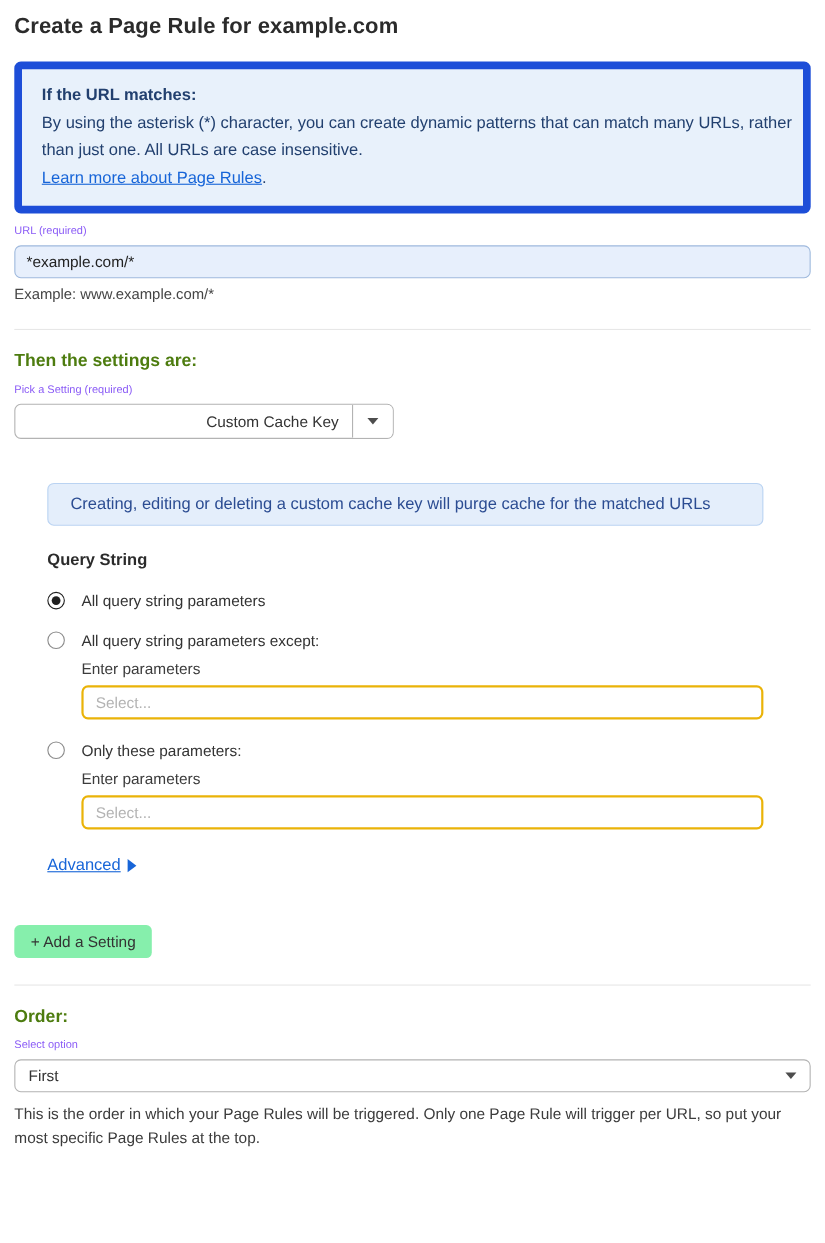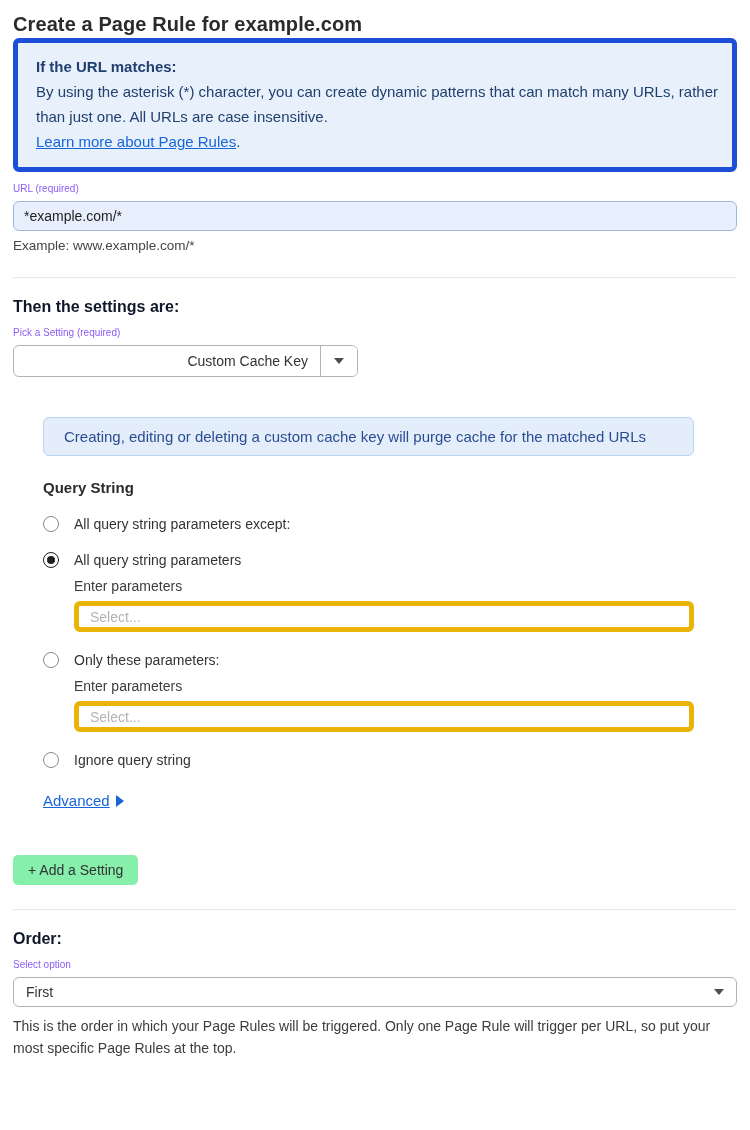"If the URL matches:" .info-box { border: 5px solid #1d4ed8 -> 7px solid #1d4ed8; margin-top: none -> 18px }
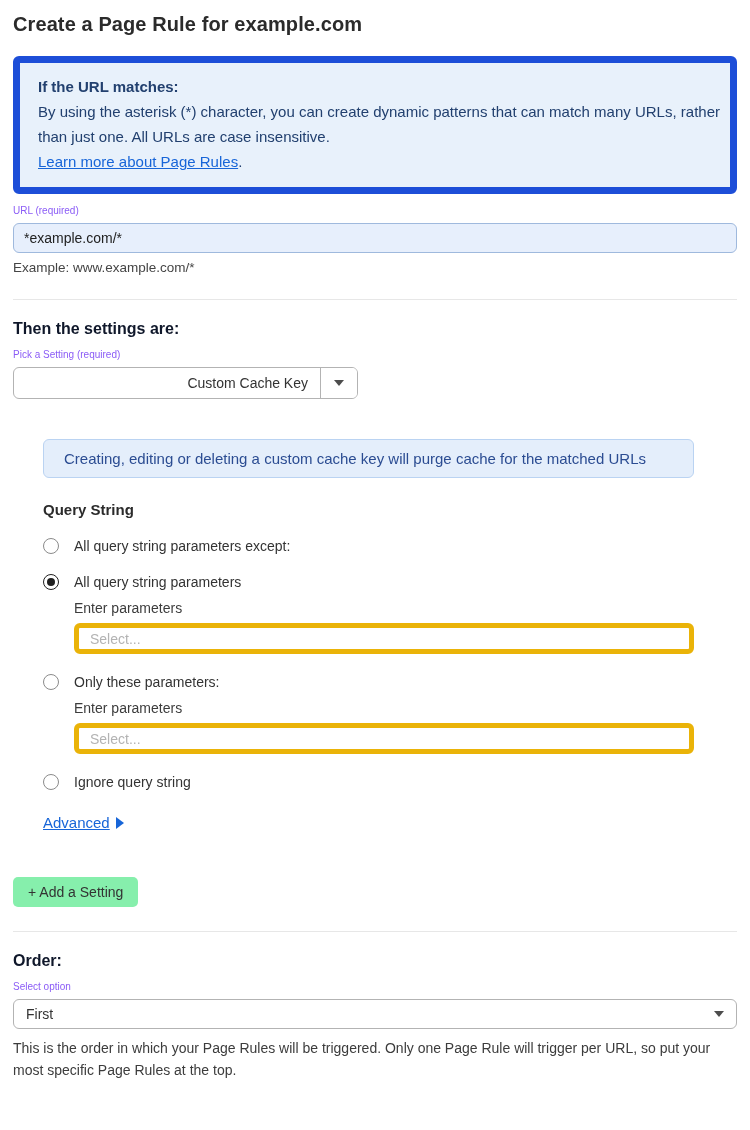"Then the settings are:" .section-heading { color: #0f172a -> #4d7c0f }
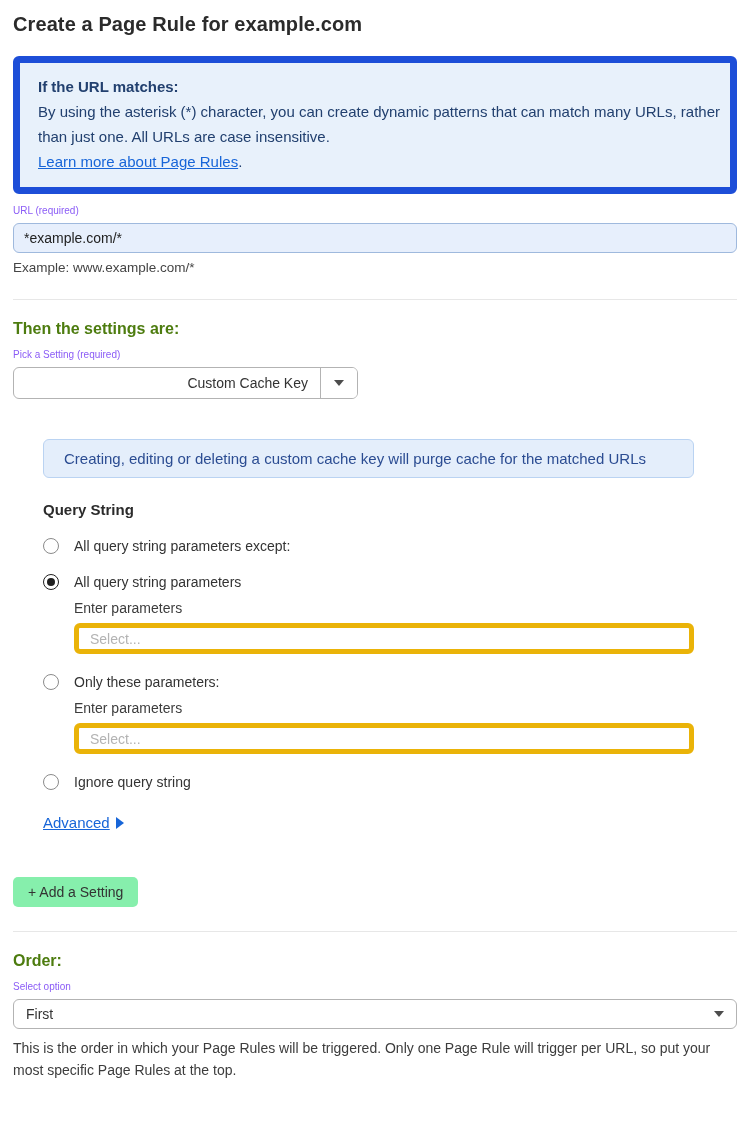"All query string parameters except:" div.radio-row { order: before "All query string parameters" -> after "All query string parameters" }
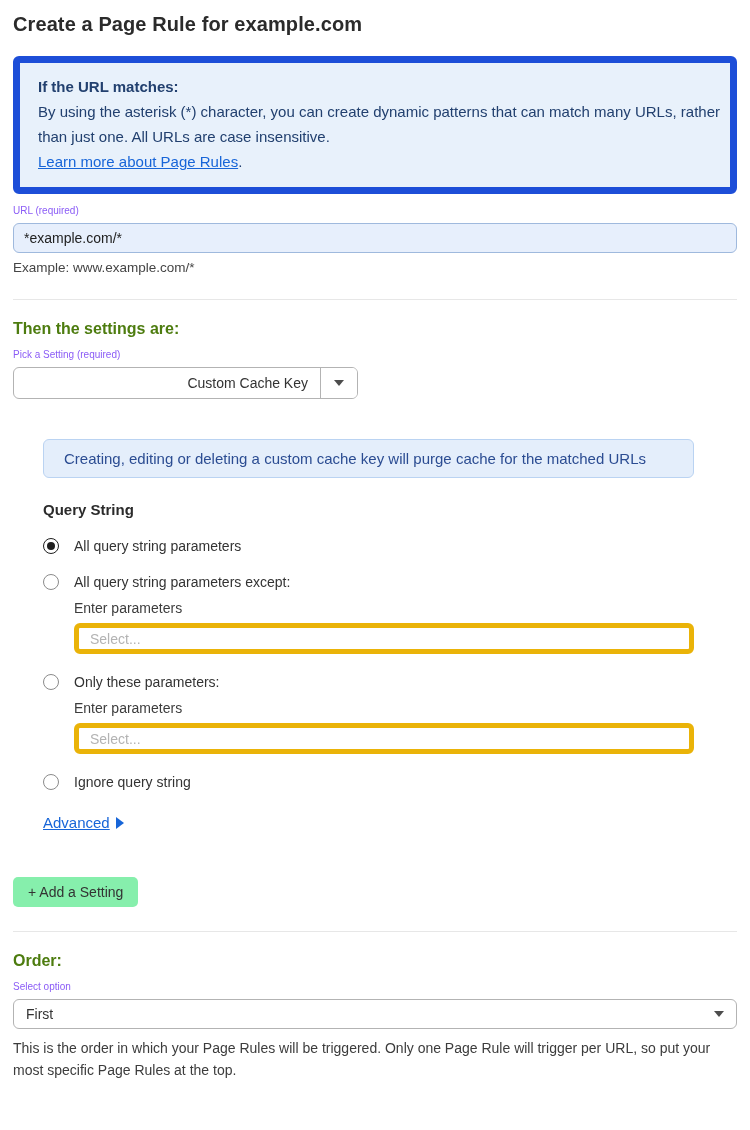"Select..." .param-input { border: 5px solid #eab308 -> 2px solid #eab308 }
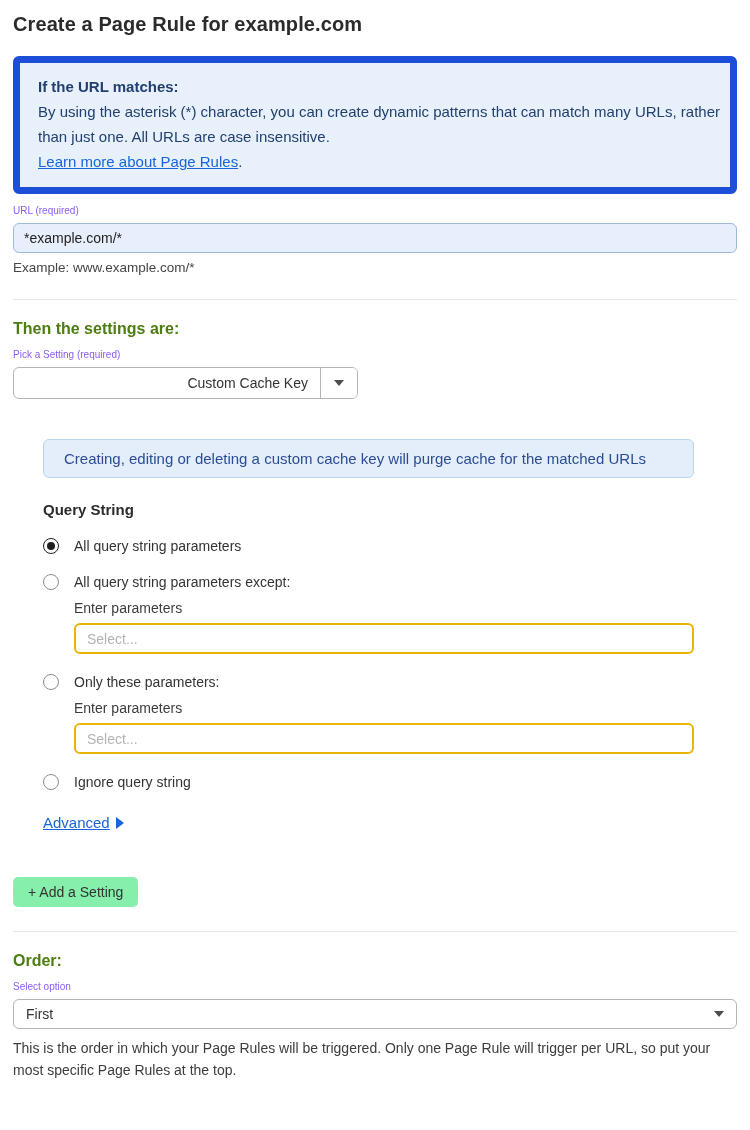"Ignore query string" div.radio-row { html: <div> <span></span> <span>Ignore query string</span> </div> -> none }
